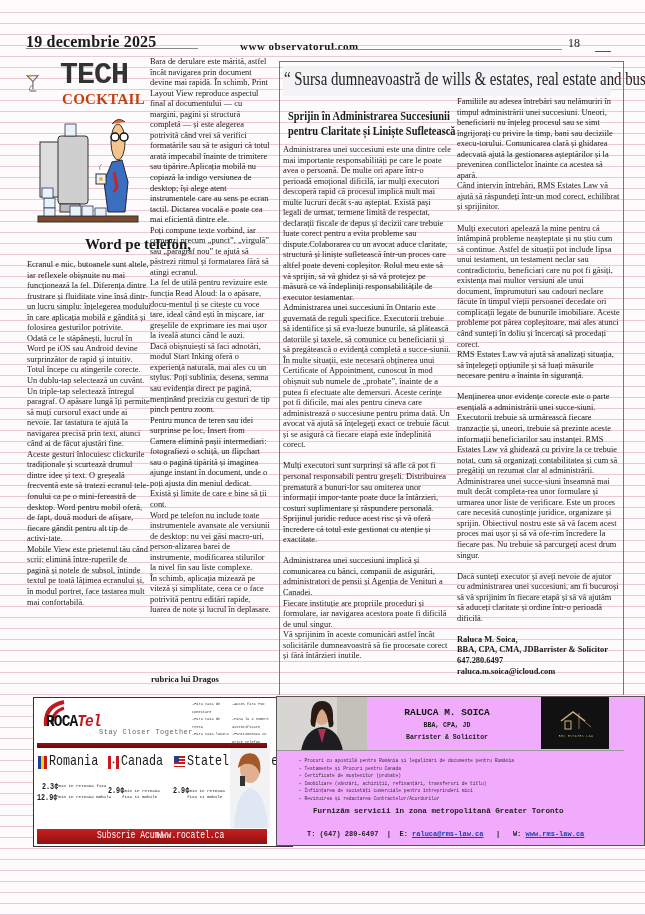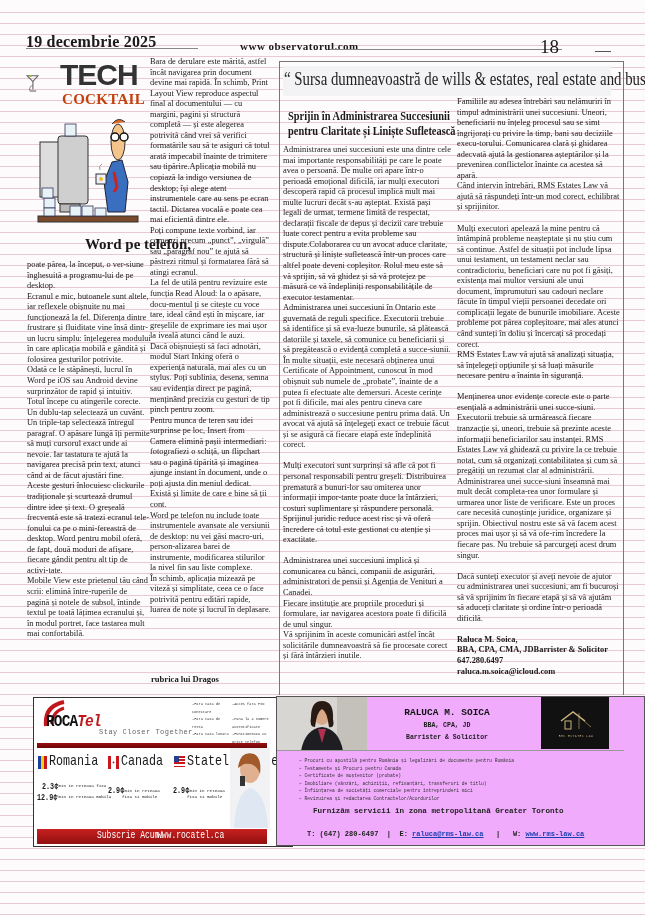"18" #hdr-page { font-size: 19px -> 12px; left: 540px -> 568px }
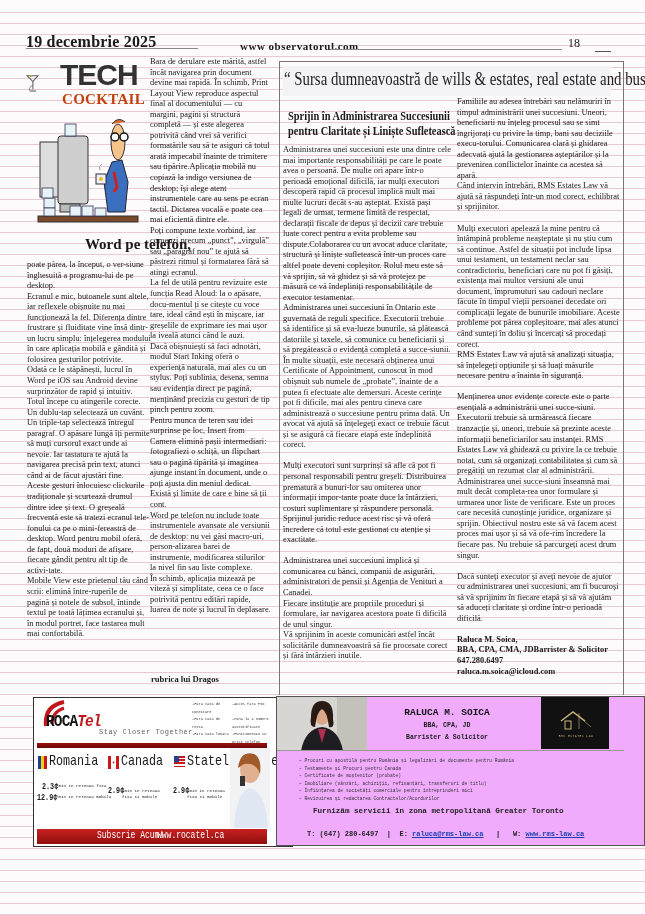"TECH" #logo-tech { font-family: Liberation Sans, sans-serif -> Liberation Mono, monospace }
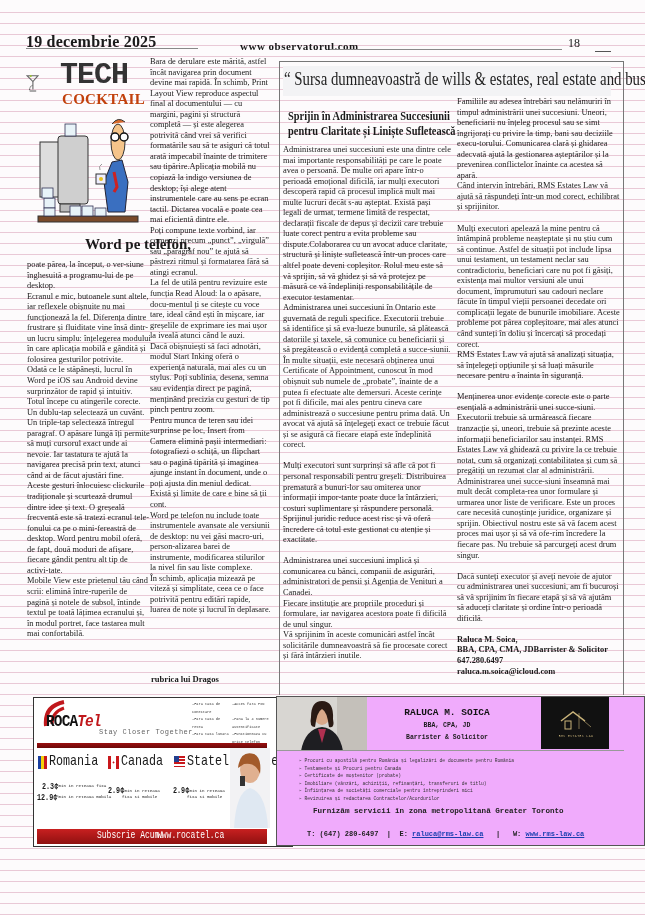"poate părea, la început, o" span.para { html: <span>poate părea, la început, o ver-siune înghesuită a programu-lui de pe desktop.</span> -> none }
